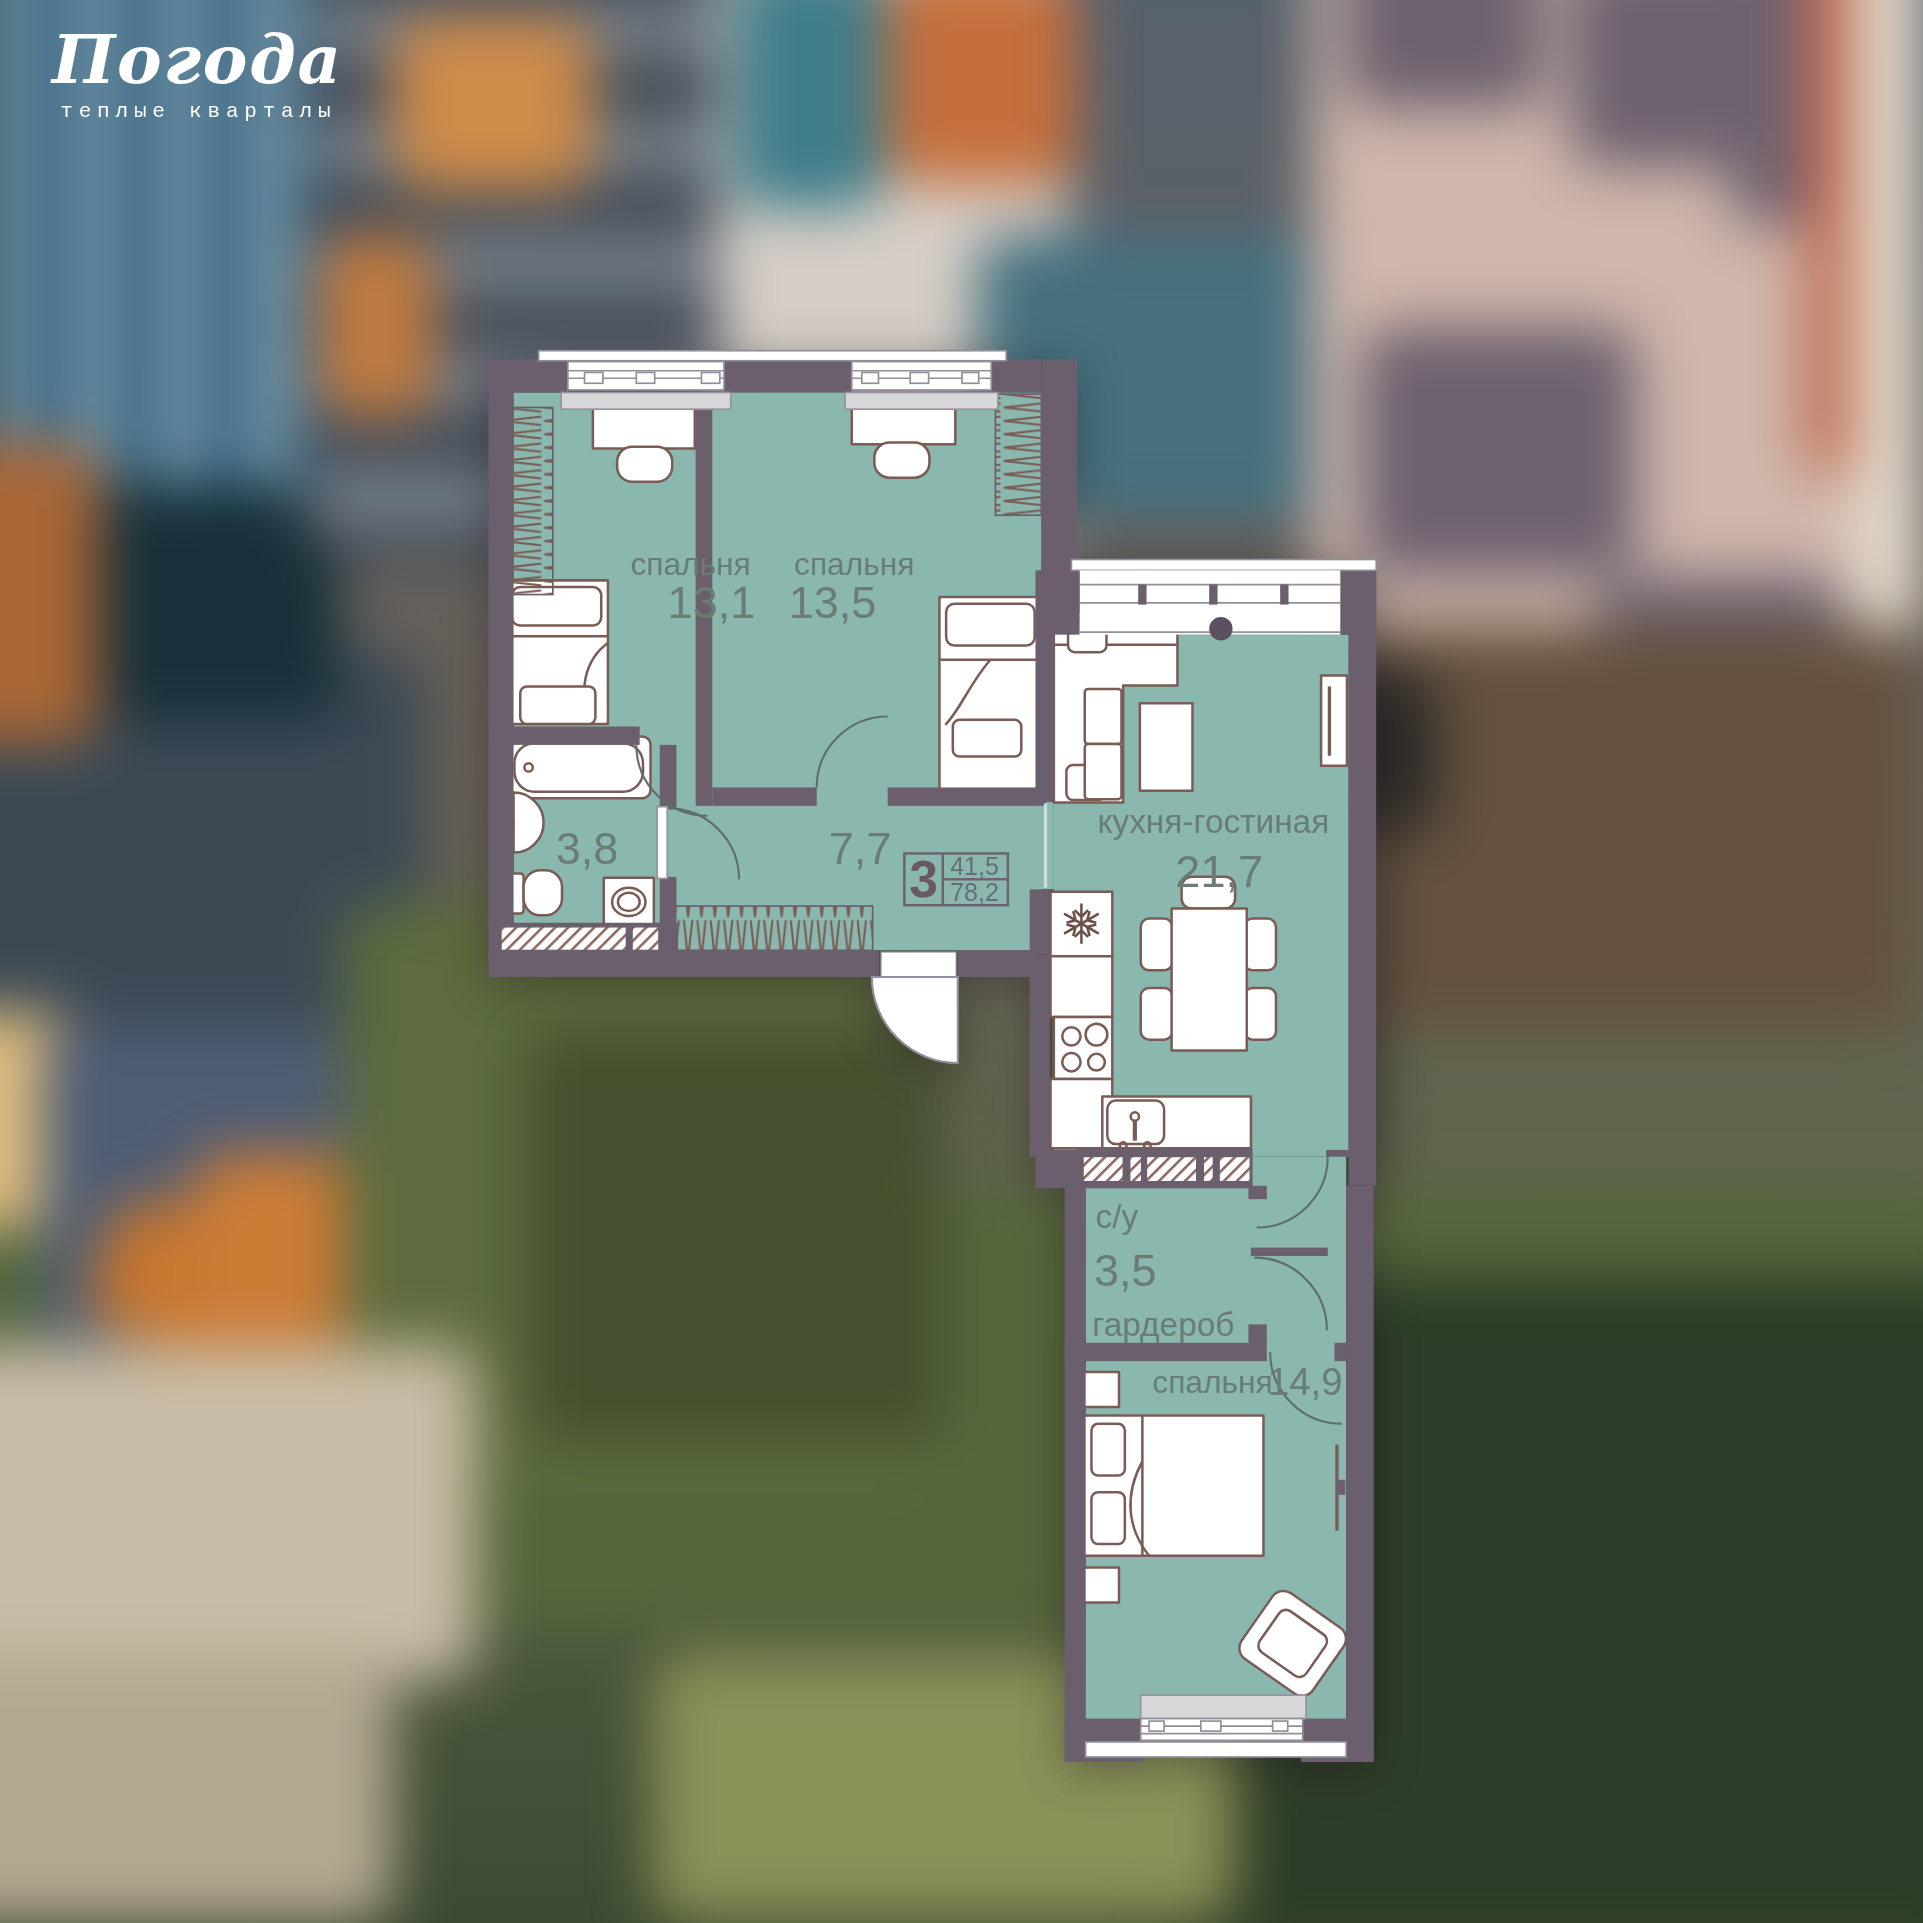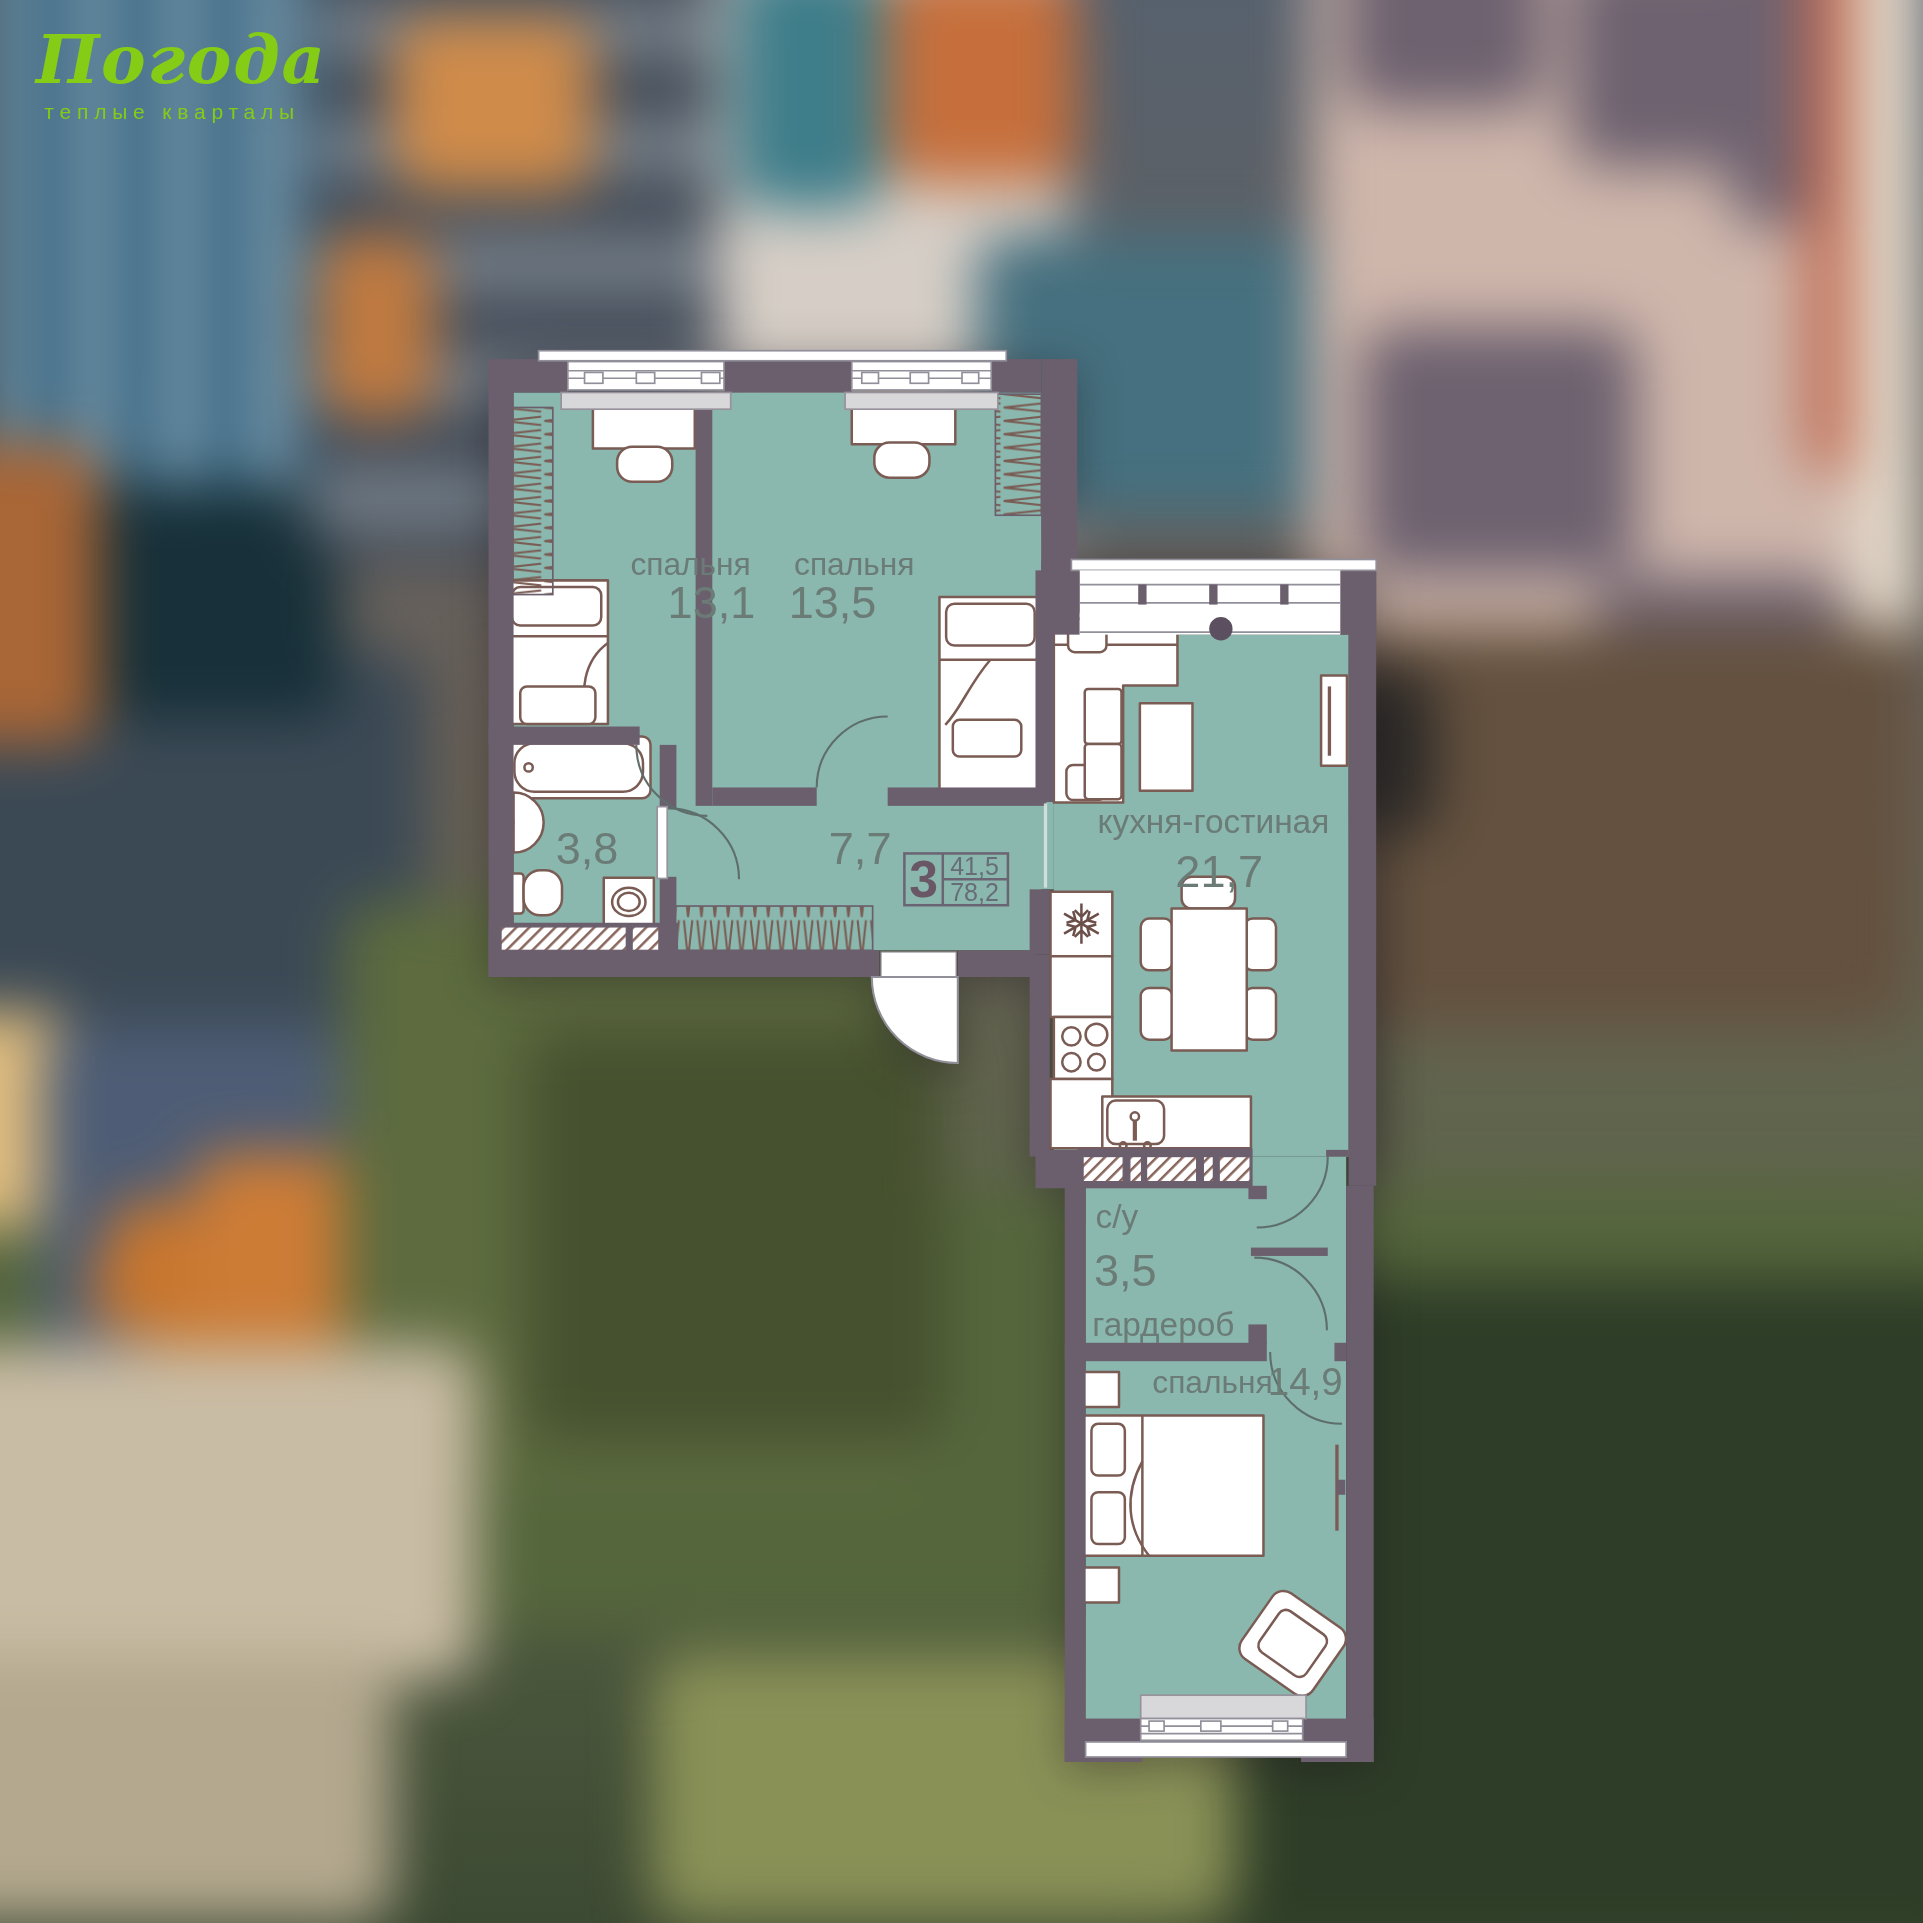"Погода" .logo { color: #84cc16 -> #ffffff; left: 36px -> 52px }
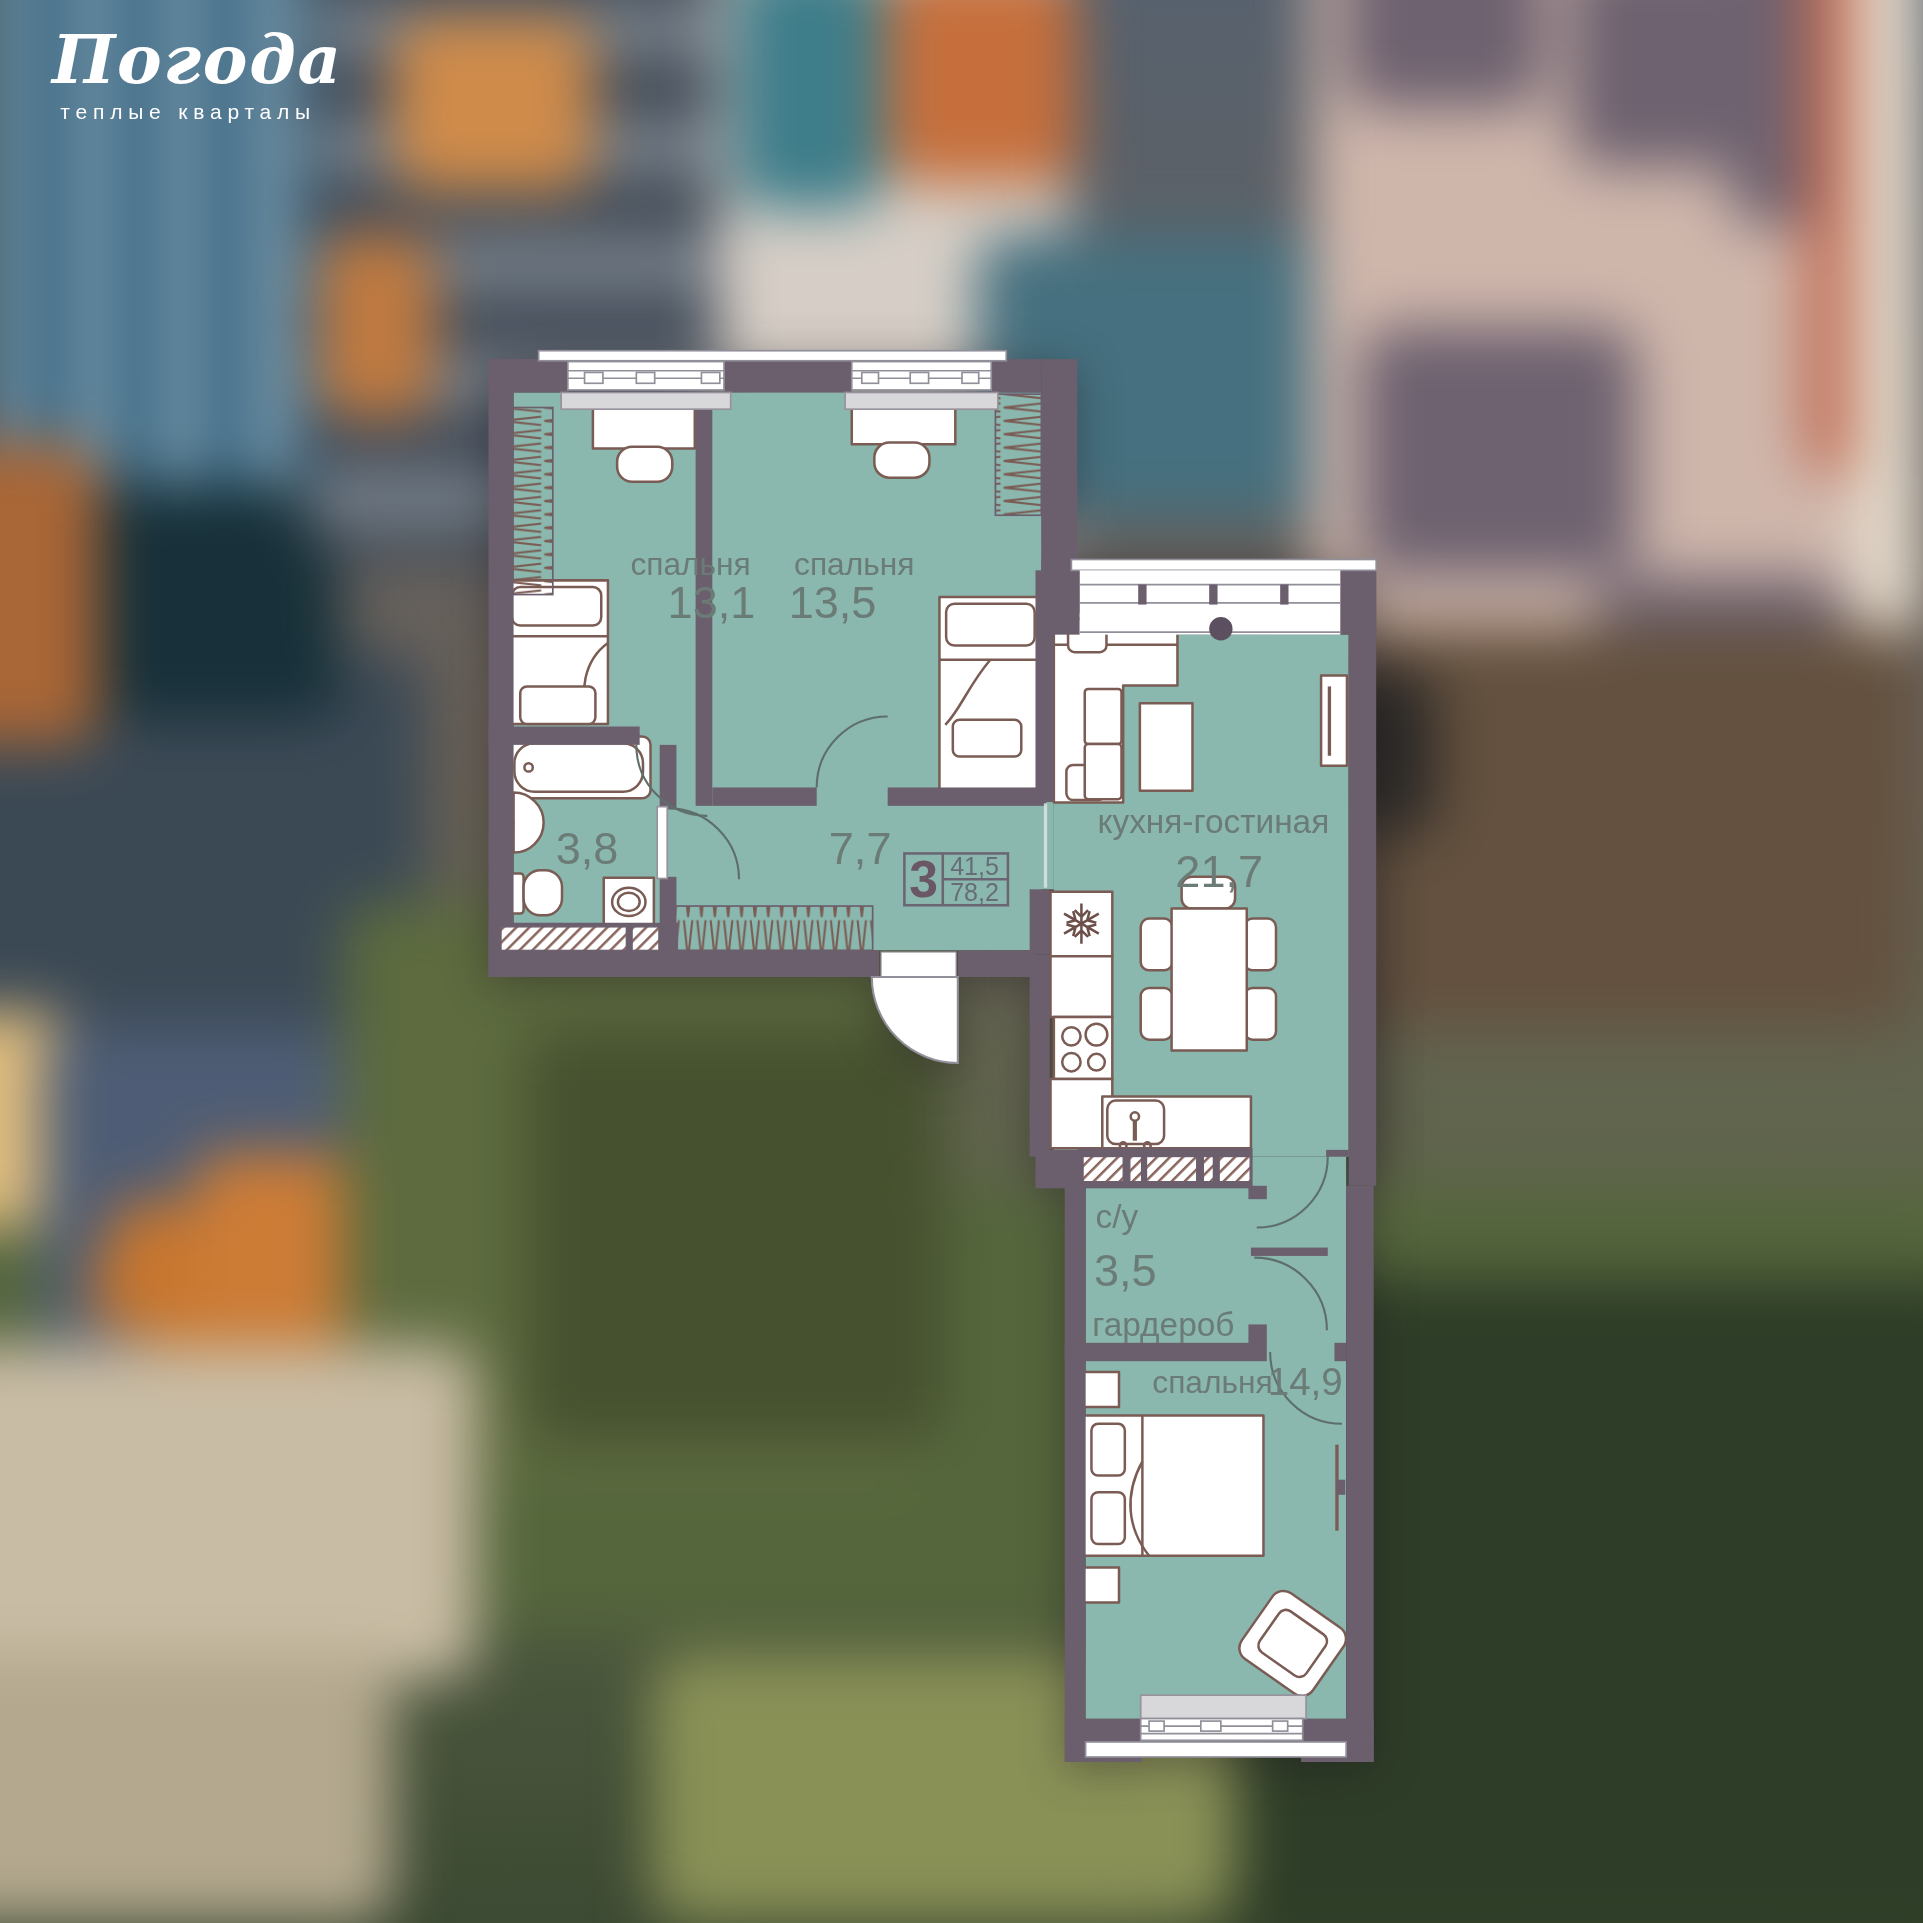"теплые кварталы" .logo .tg { font-family: none -> Liberation Mono, monospace }
